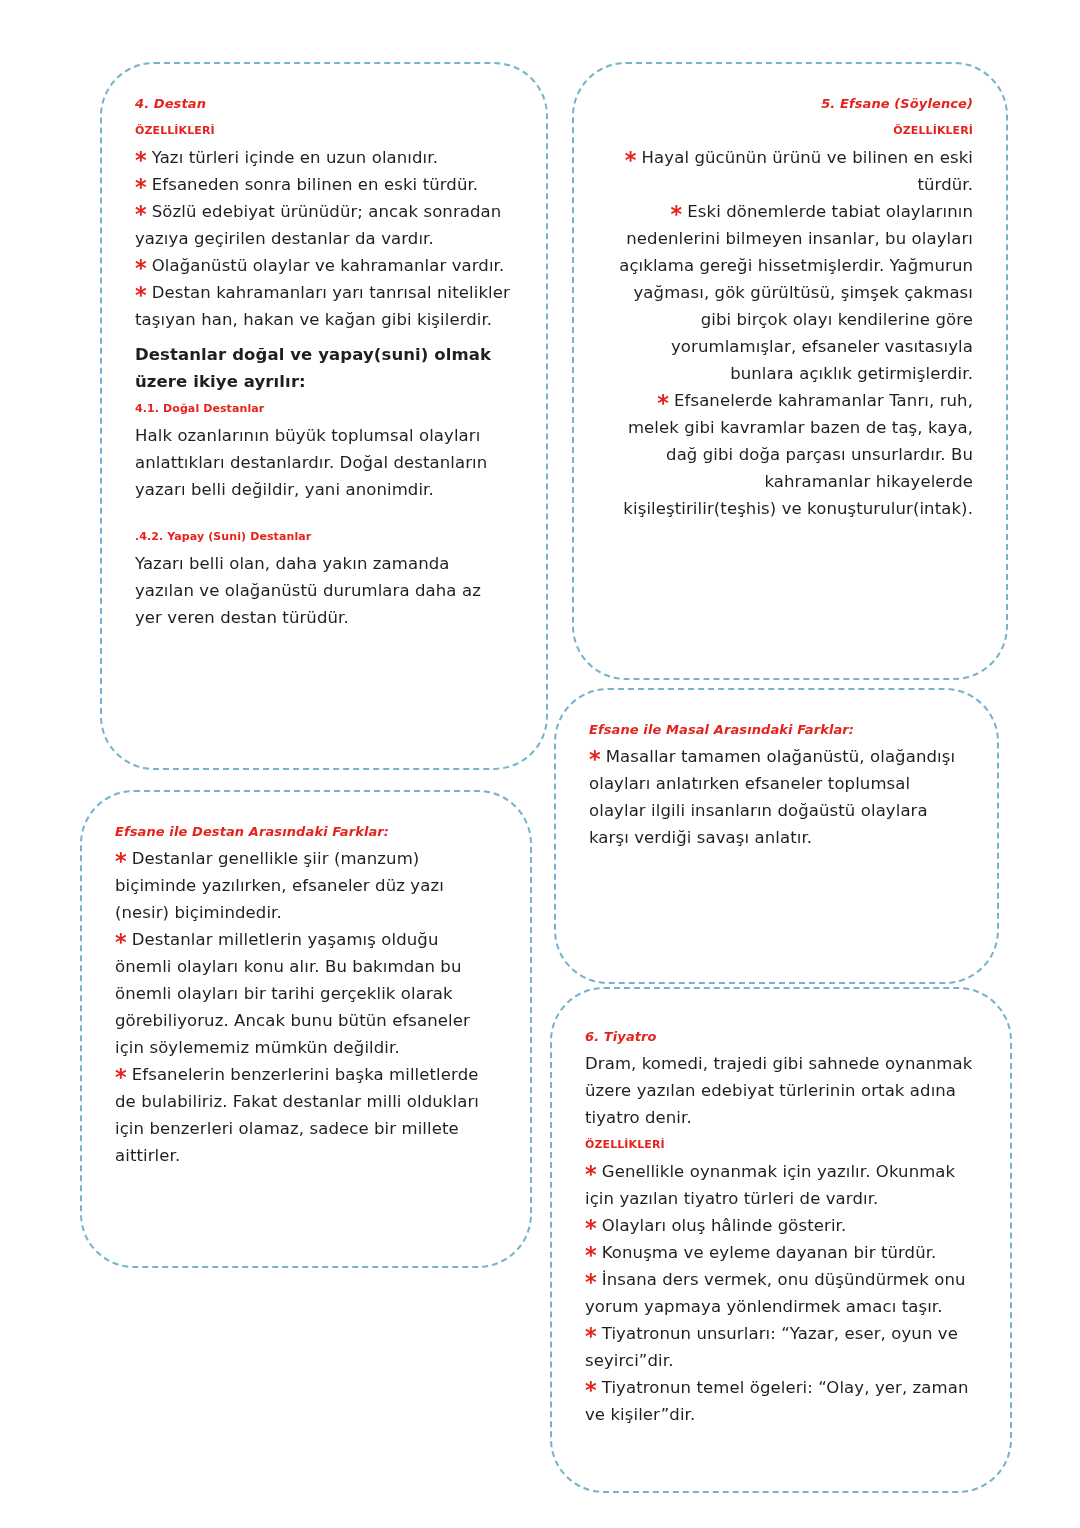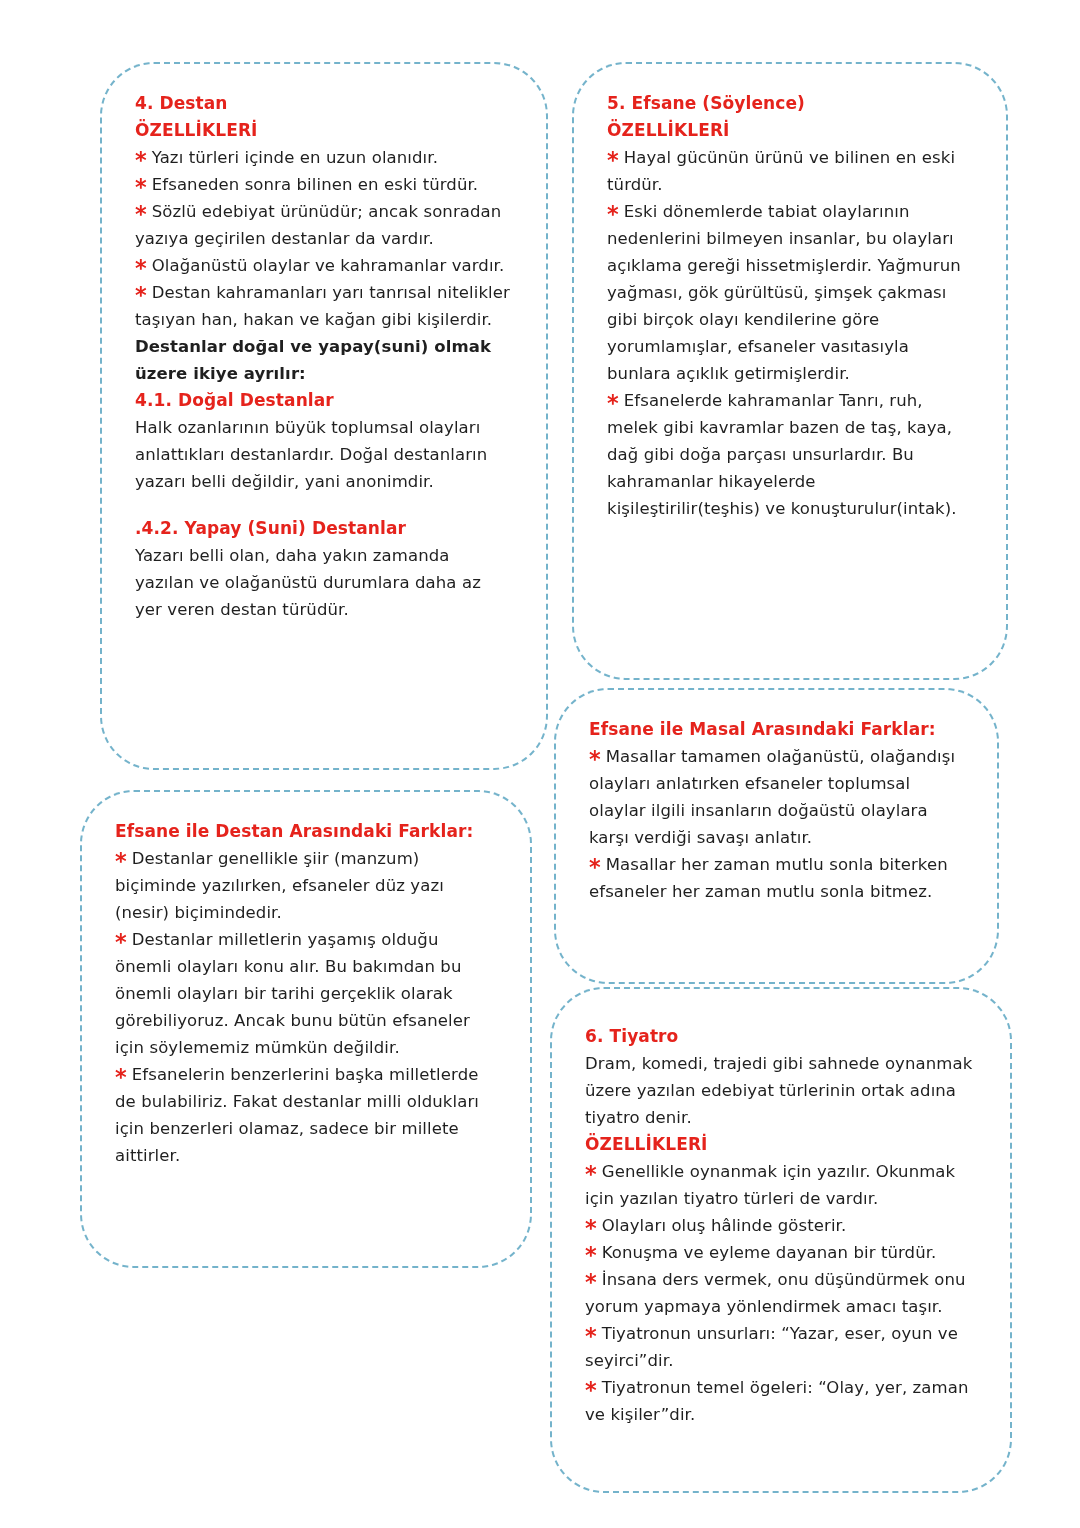"4. Destan" .box-title { font-size: 17px -> 13px; font-style: none -> italic }
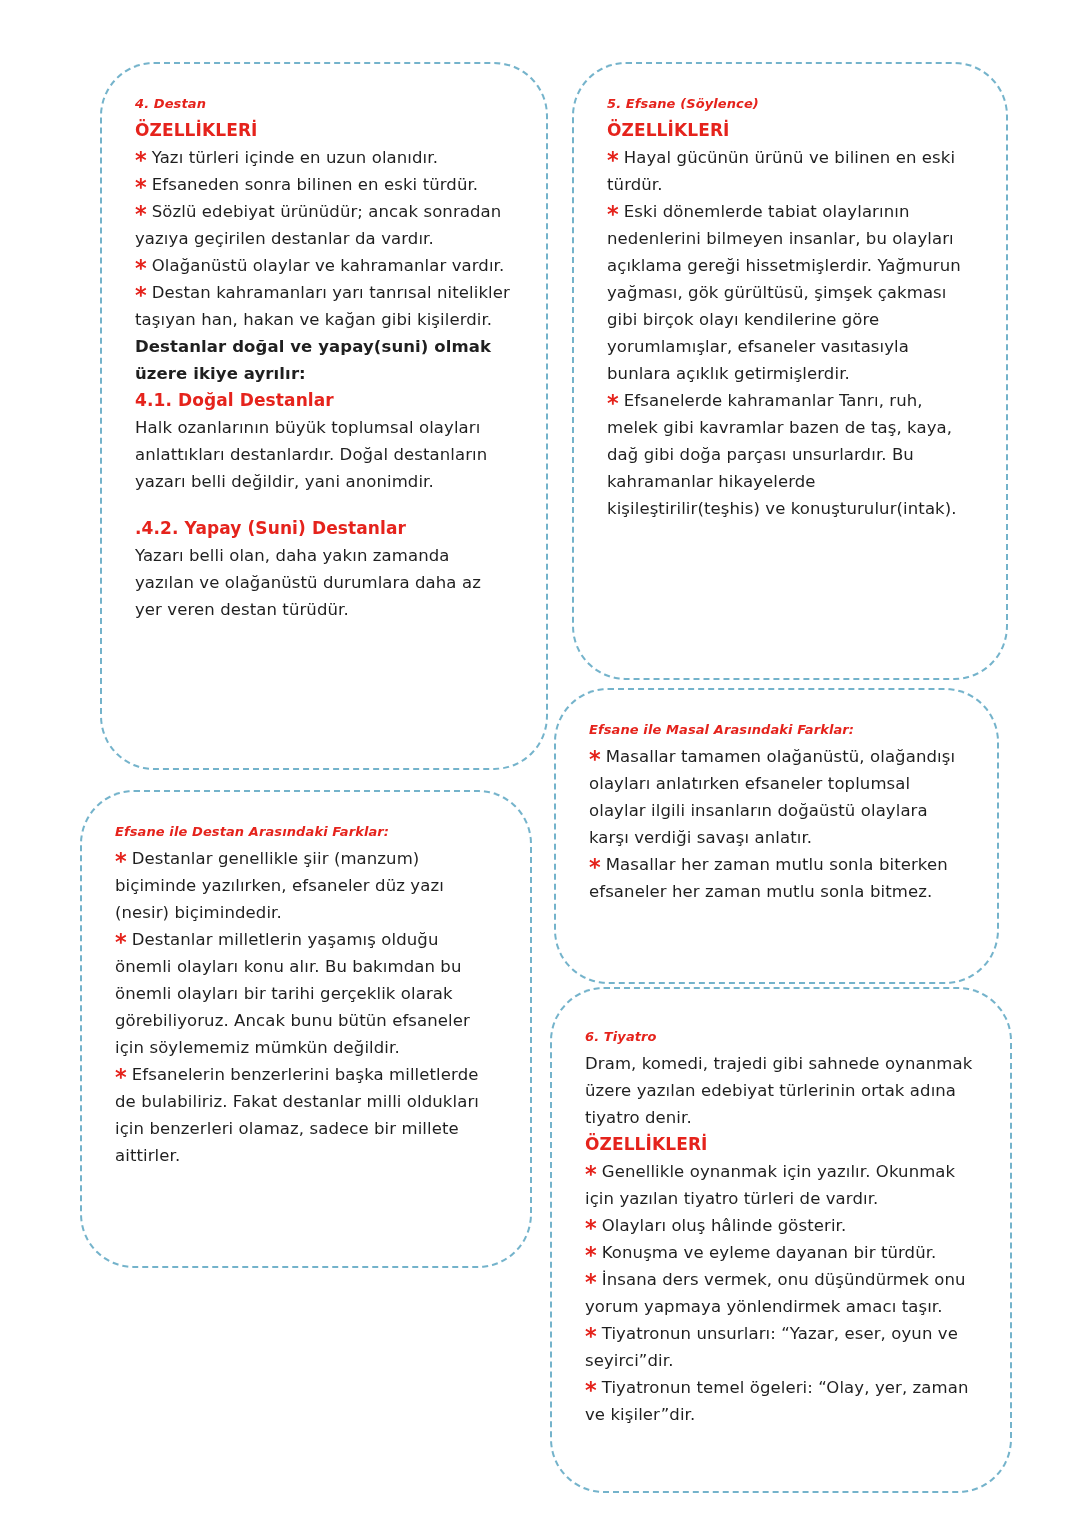"5. Efsane (Söylence)" #box-efsane { text-align: none -> right }
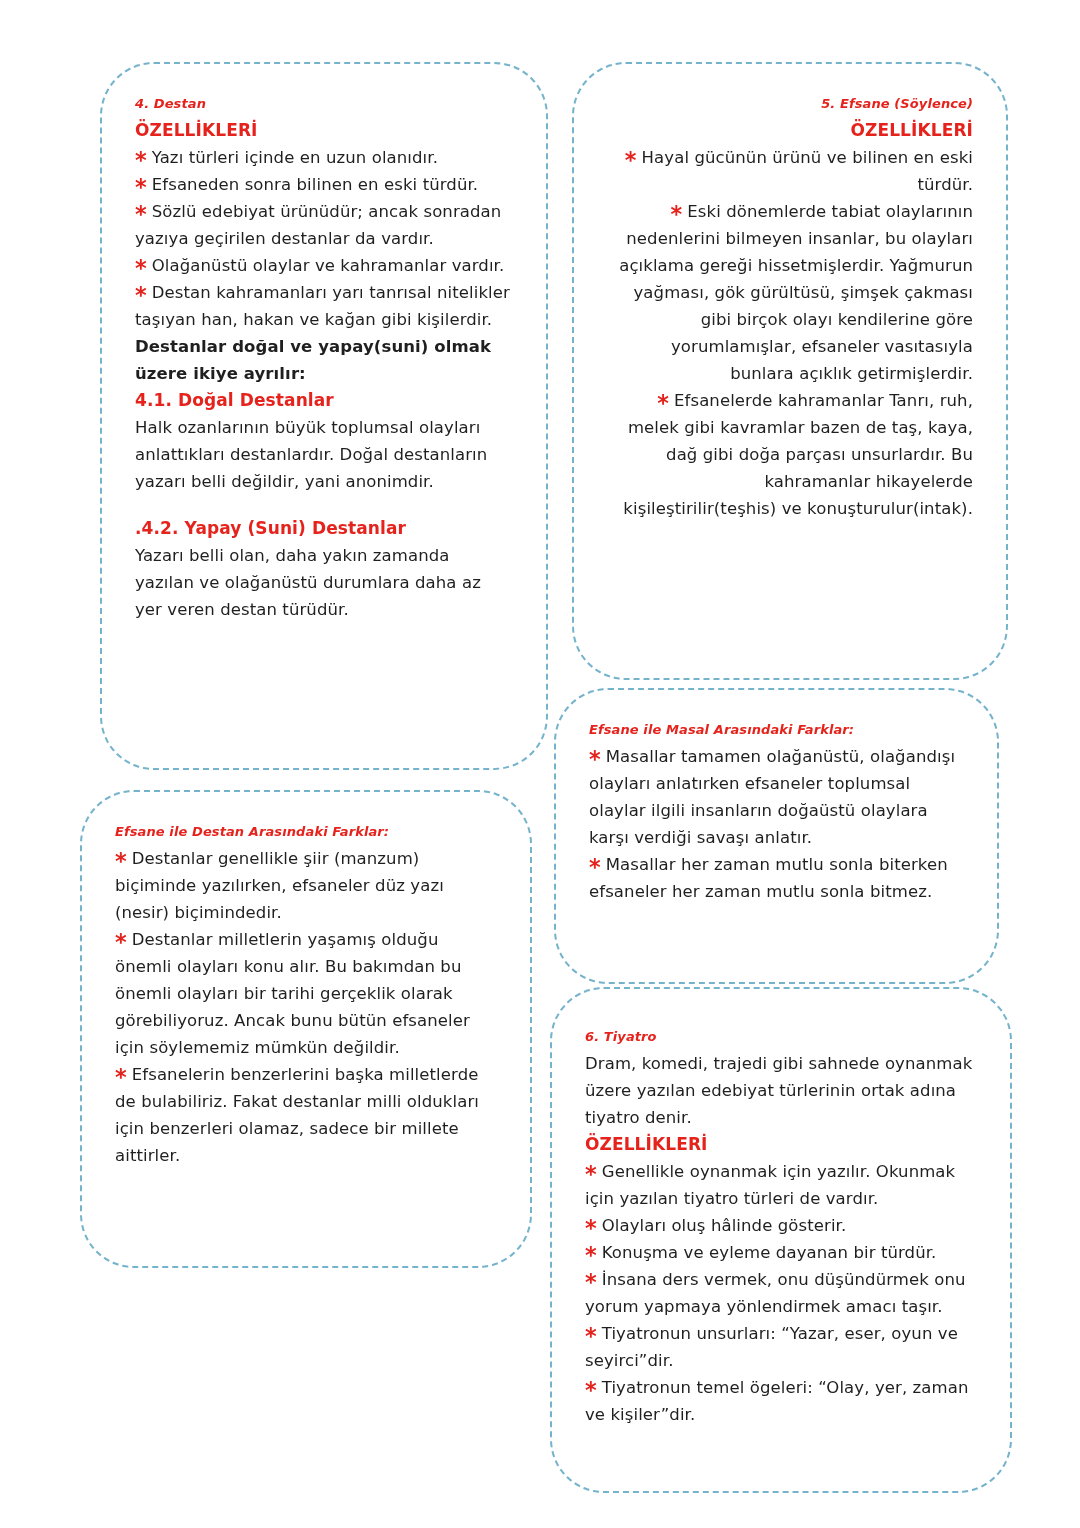"ÖZELLİKLERİ" .subhead { font-size: 17px -> 11px }
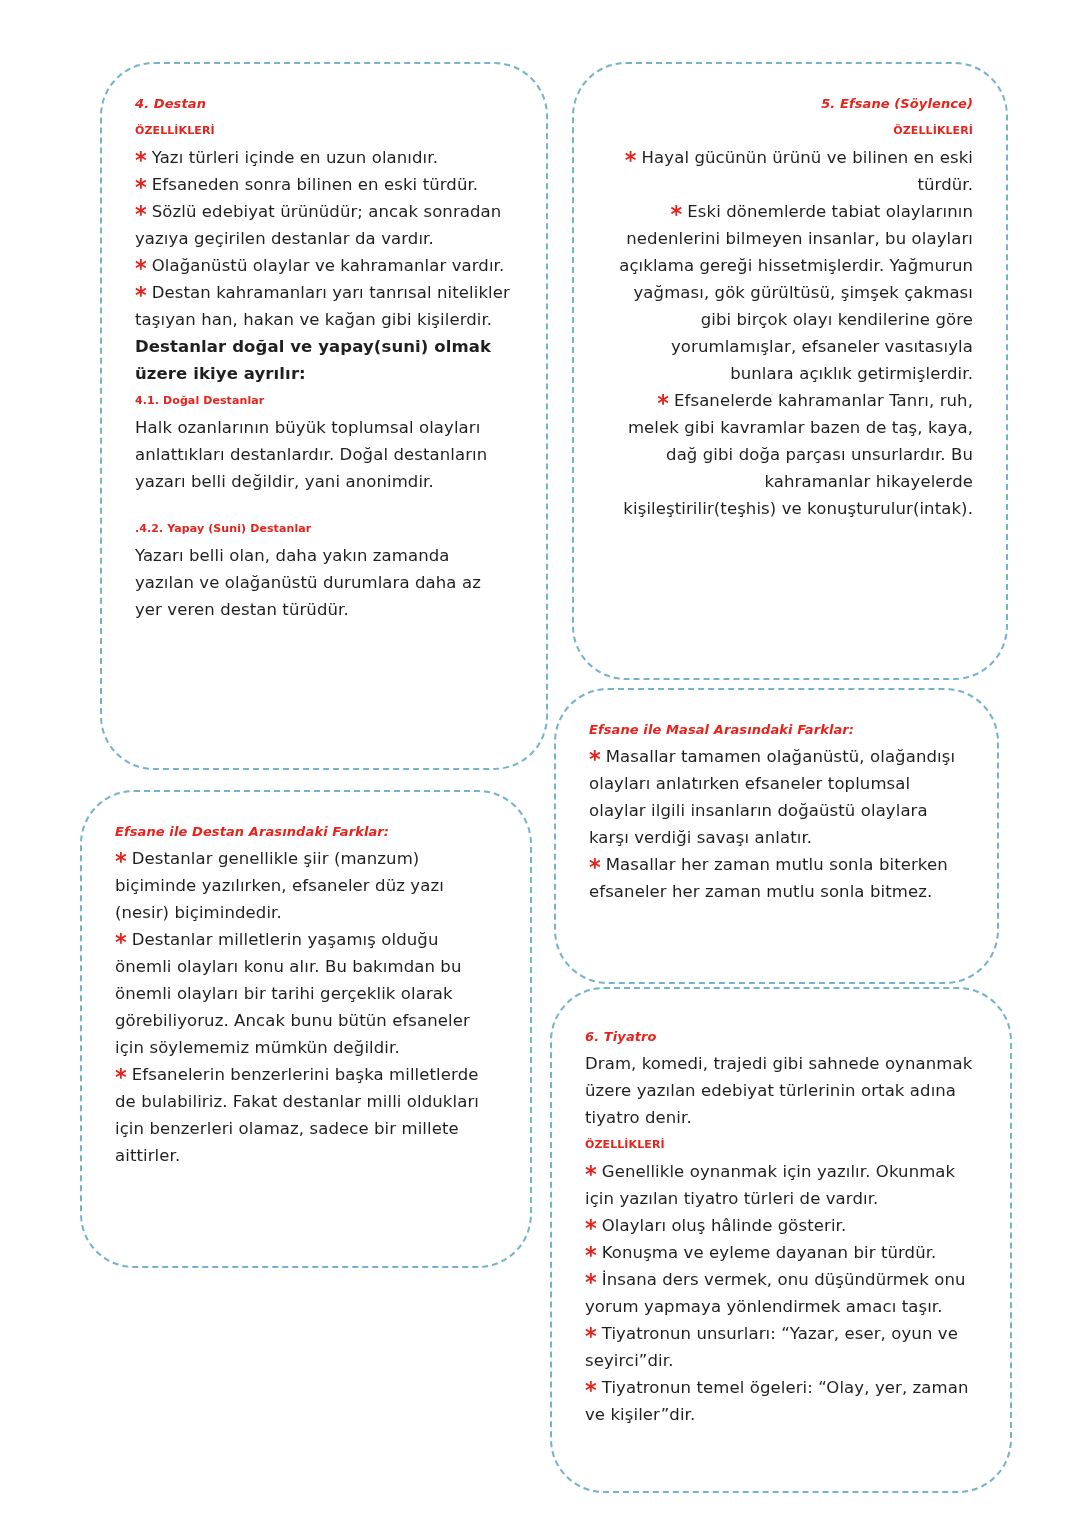"Destanlar doğal ve yapay(suni) olmak" .note { margin-top: none -> 8px }
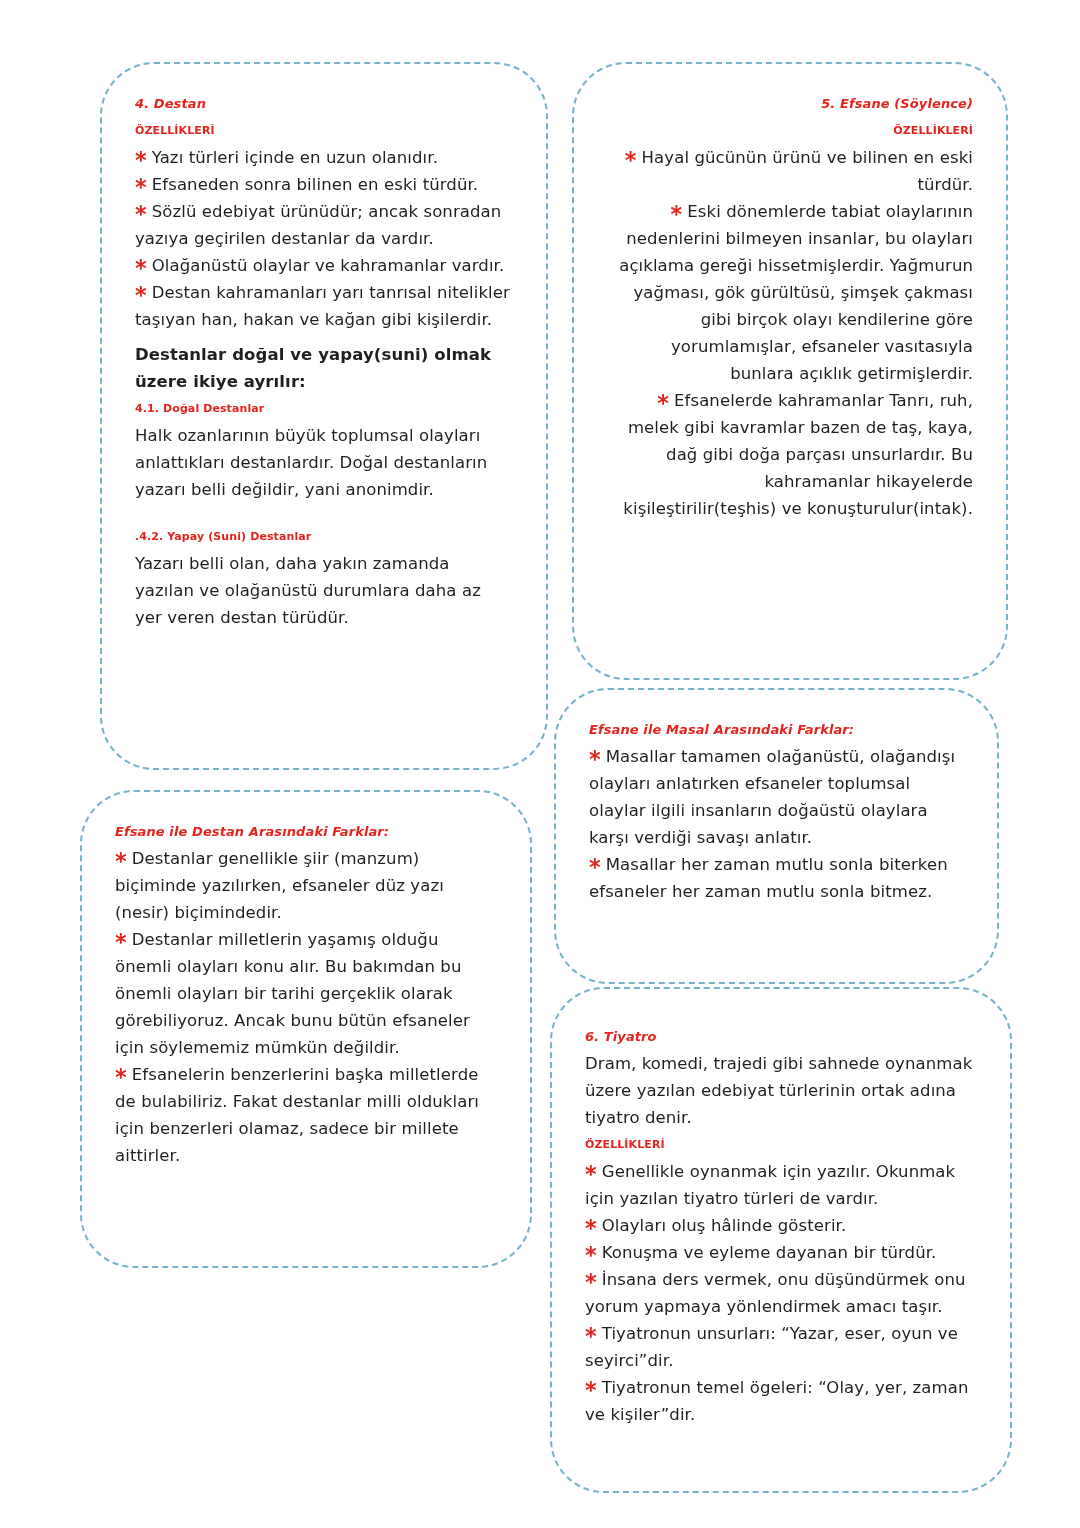"* Masallar her zaman mutlu" div.item { html: <div><span>*</span><span>Masallar her zaman mutlu sonla biterken efsaneler her zaman mutlu sonla bitmez.</span></div> -> none }
